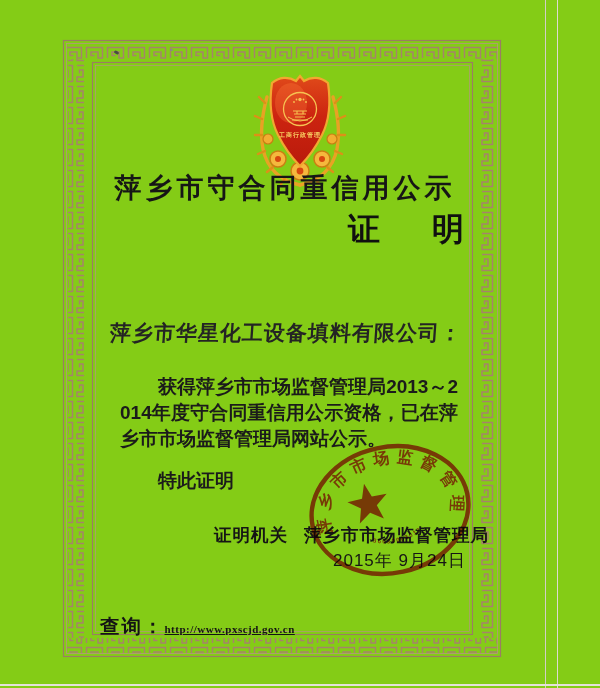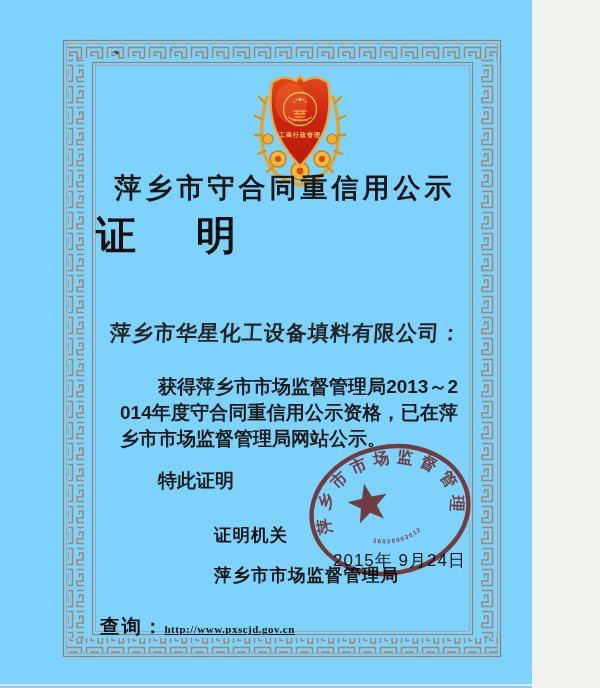"萍乡市守合同重信用公示" .page { background: #7dd3fc -> #84cc16; width: 532px -> 600px }
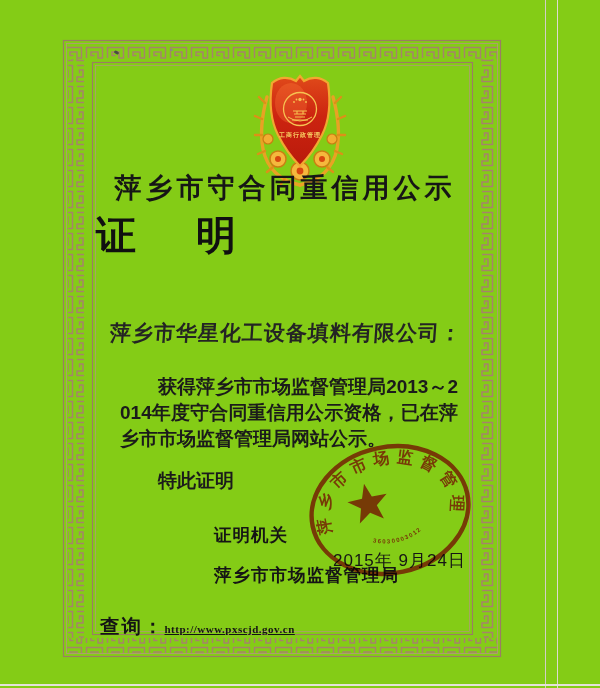"证 明" .heading { font-size: 40px -> 32px; text-align: left -> right }
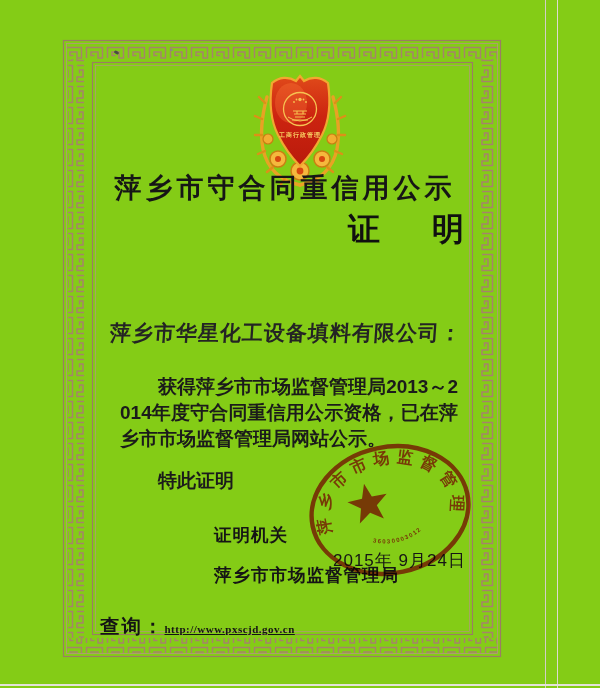"证明机关" .authority-row { flex-direction: column -> none }
